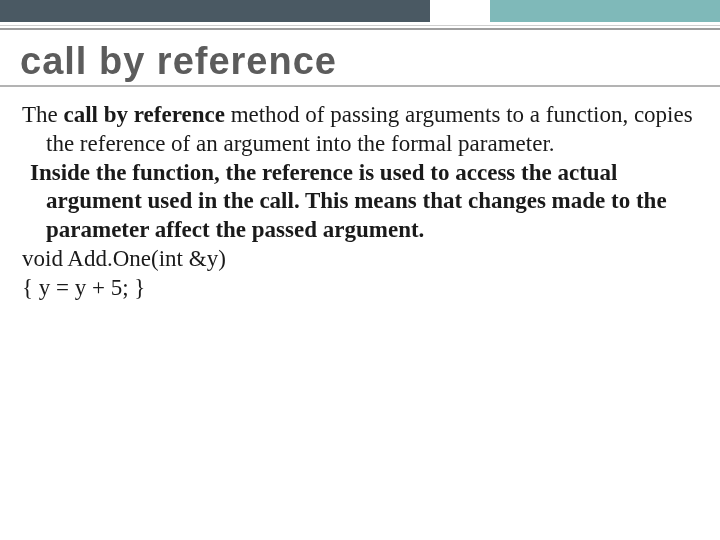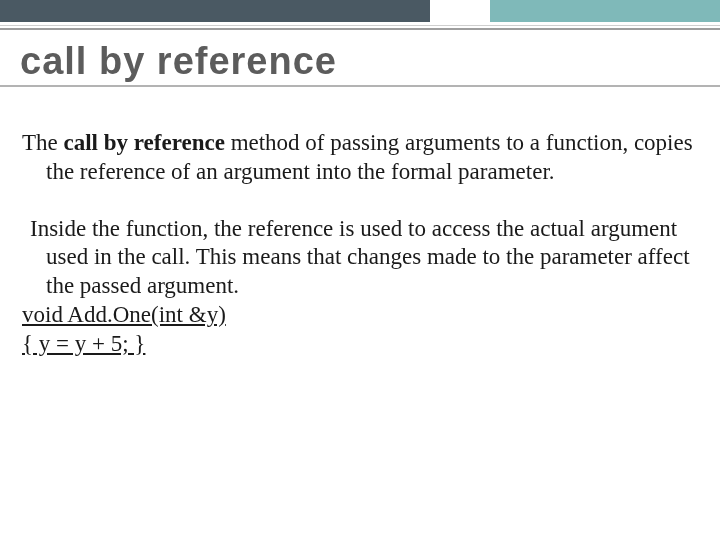"The call by reference method" .para { margin-top: 28px -> none }
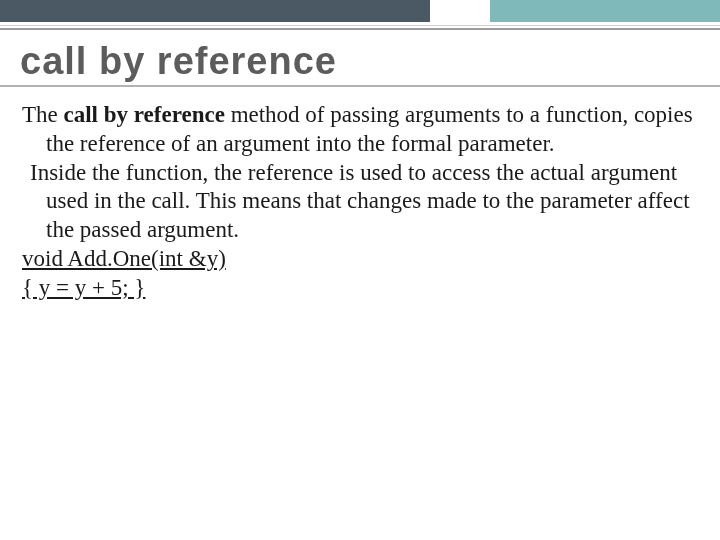"Inside the function, the reference" .p2-wrap { font-weight: none -> bold }
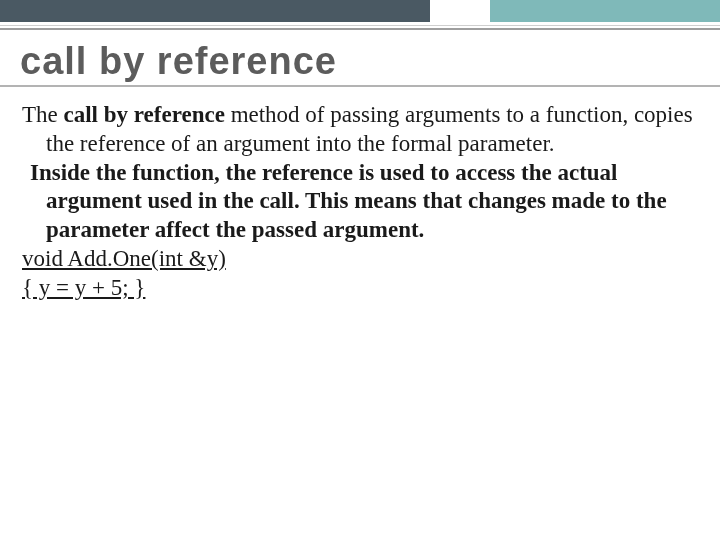"void Add.One(int &y)" .codeblock { text-decoration: underline -> none }
